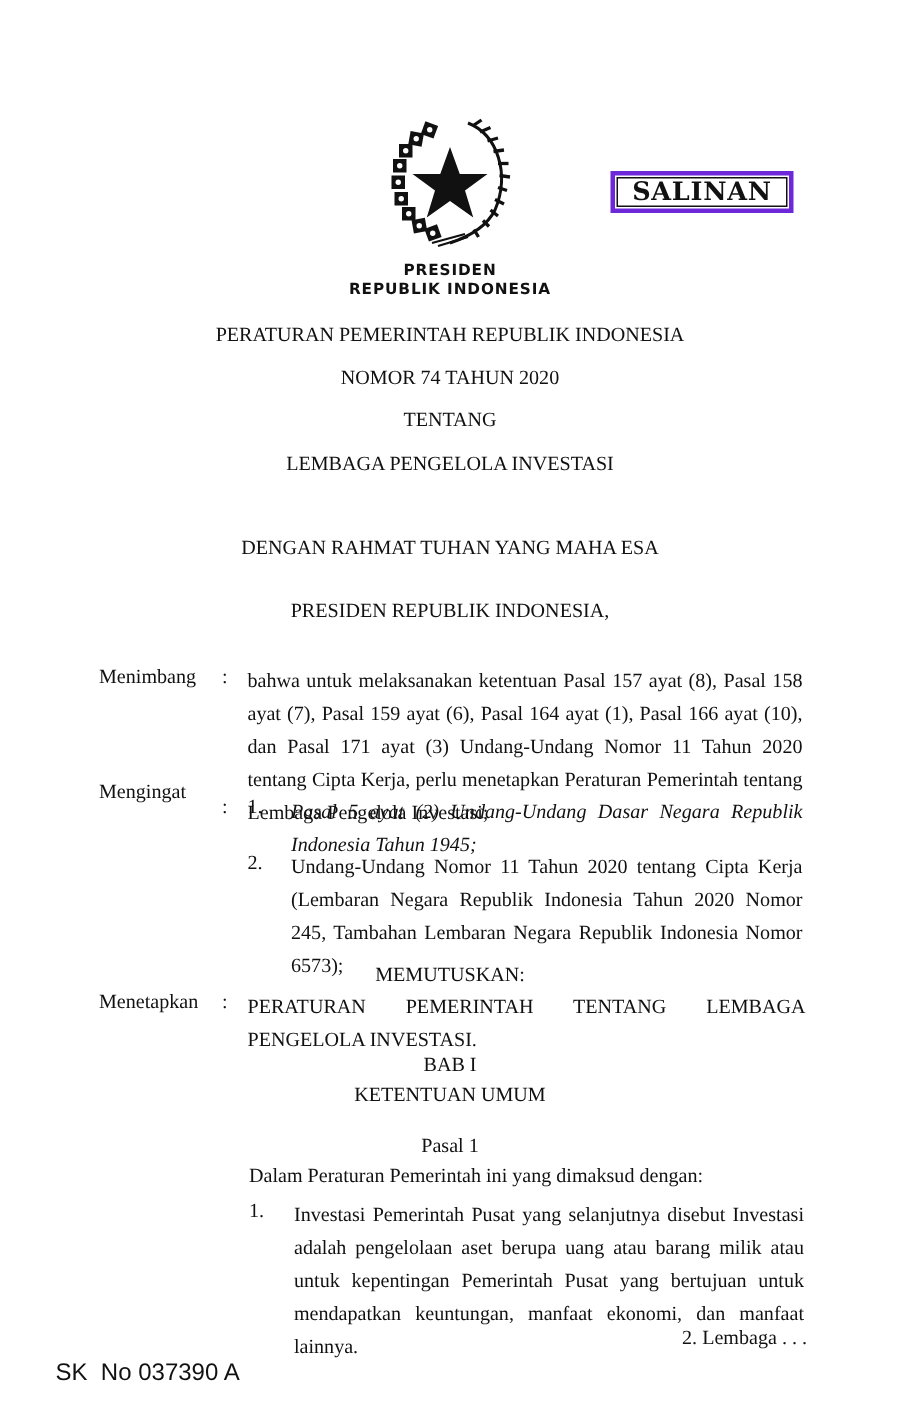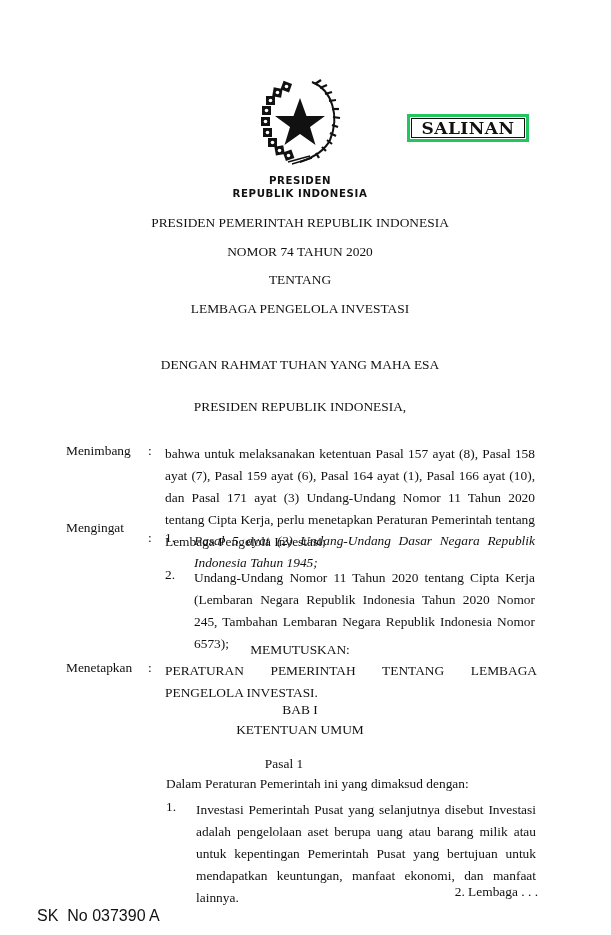"SALINAN" .salinan { border: 3px solid #22c55e -> 3px solid #6d28d9 }
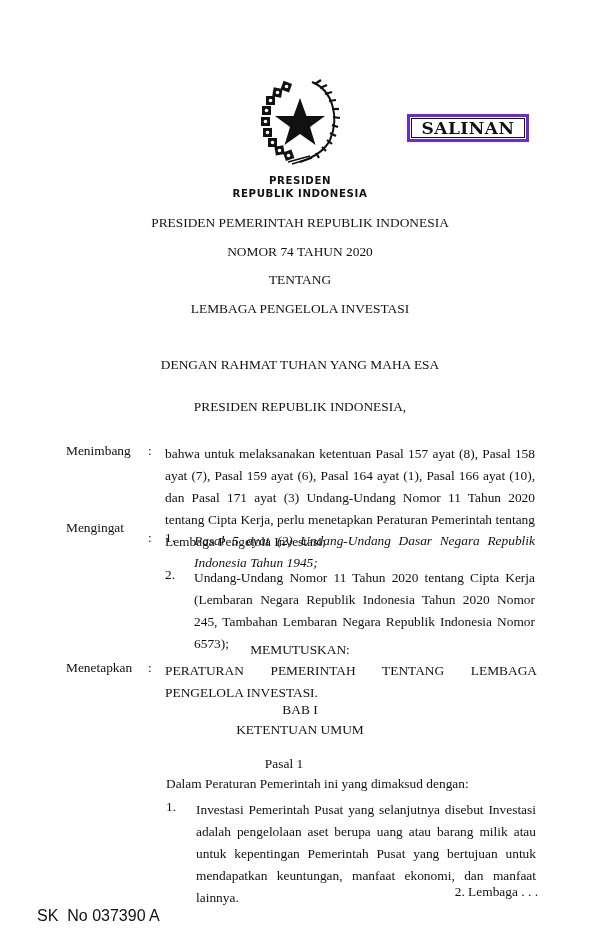"PRESIDEN PEMERINTAH REPUBLIK INDONESIA" div.abs { text: PRESIDEN -> PERATURAN }
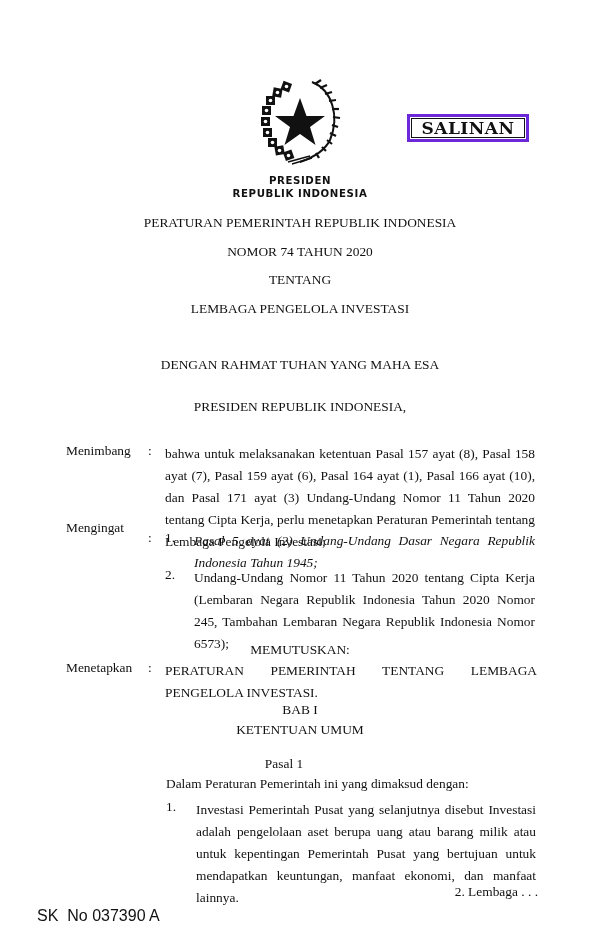"Pasal 1" div.abs { left: 184px -> 200px }
